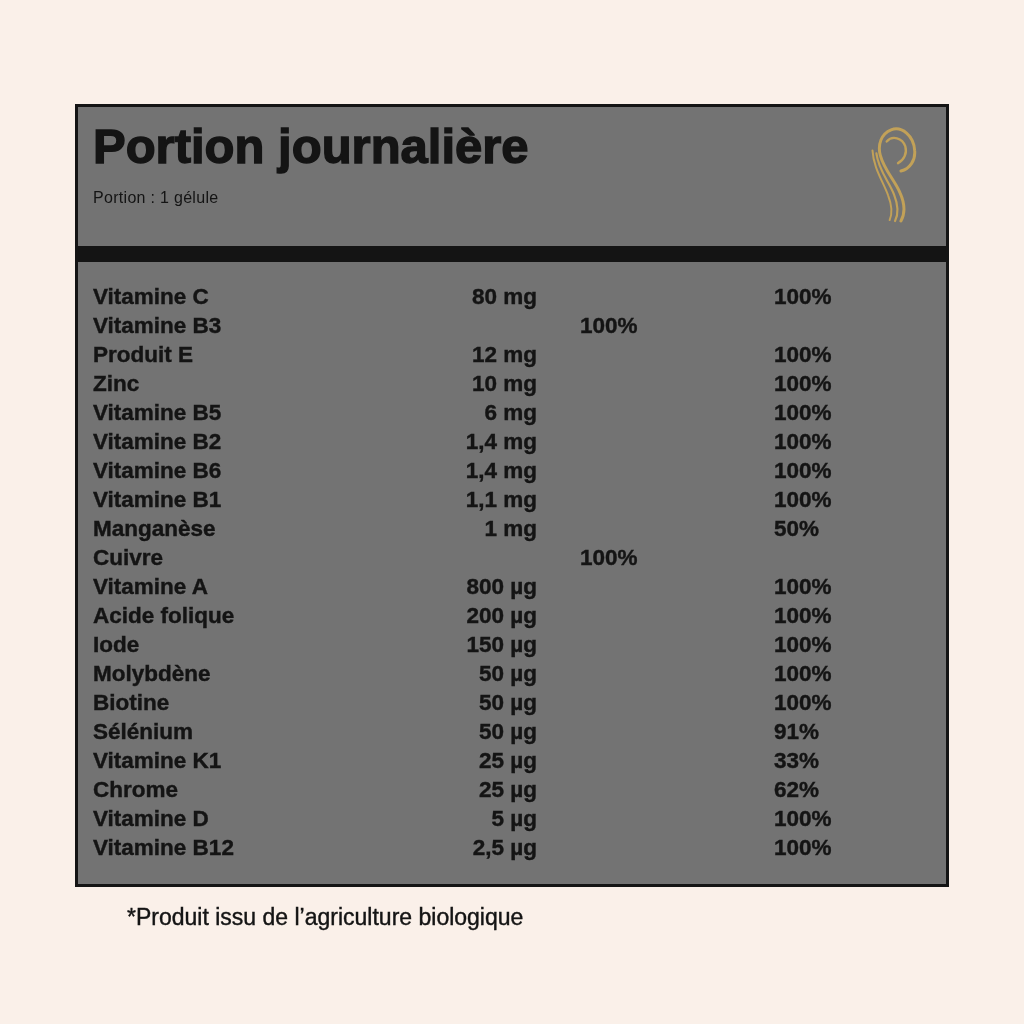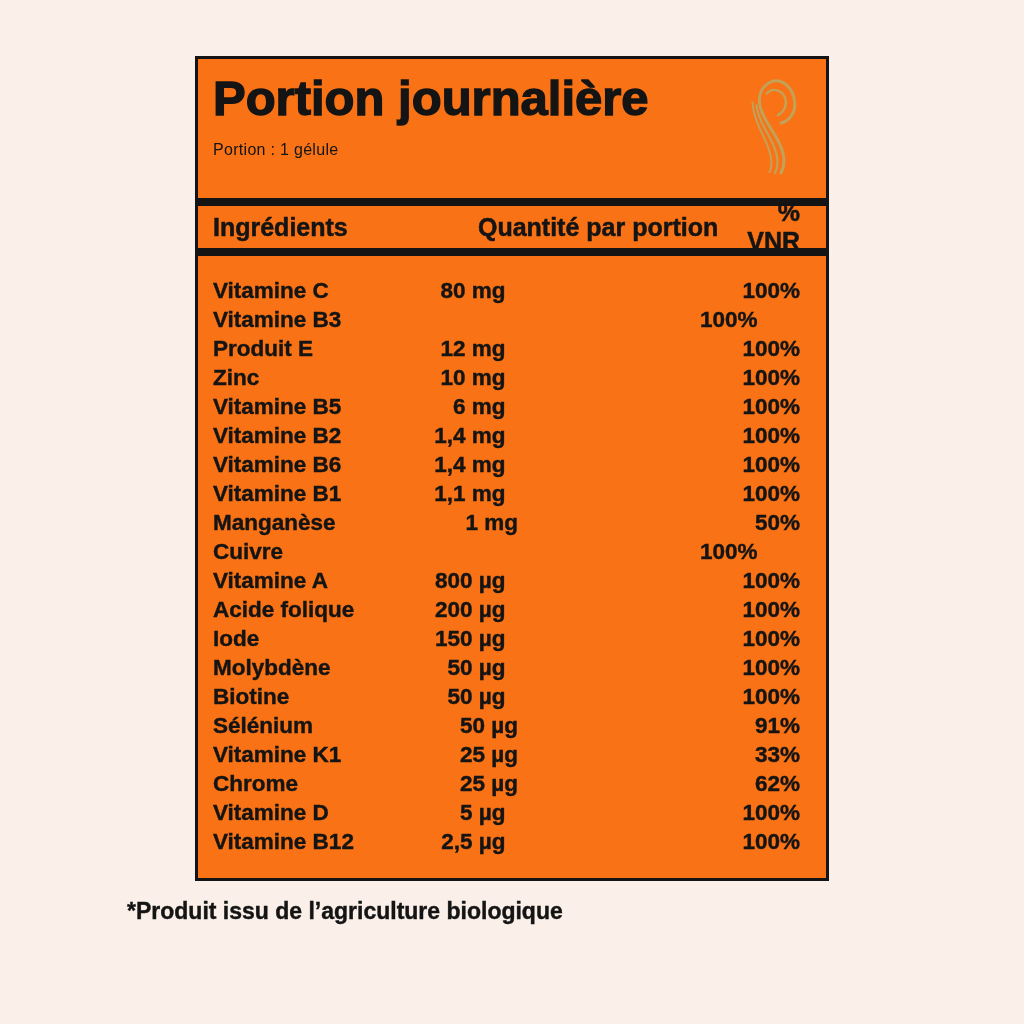"Portion journalière" .card { background: #f97316 -> #737373; margin: 56px auto 0 -> 104px auto 0; width: 634px -> 874px }
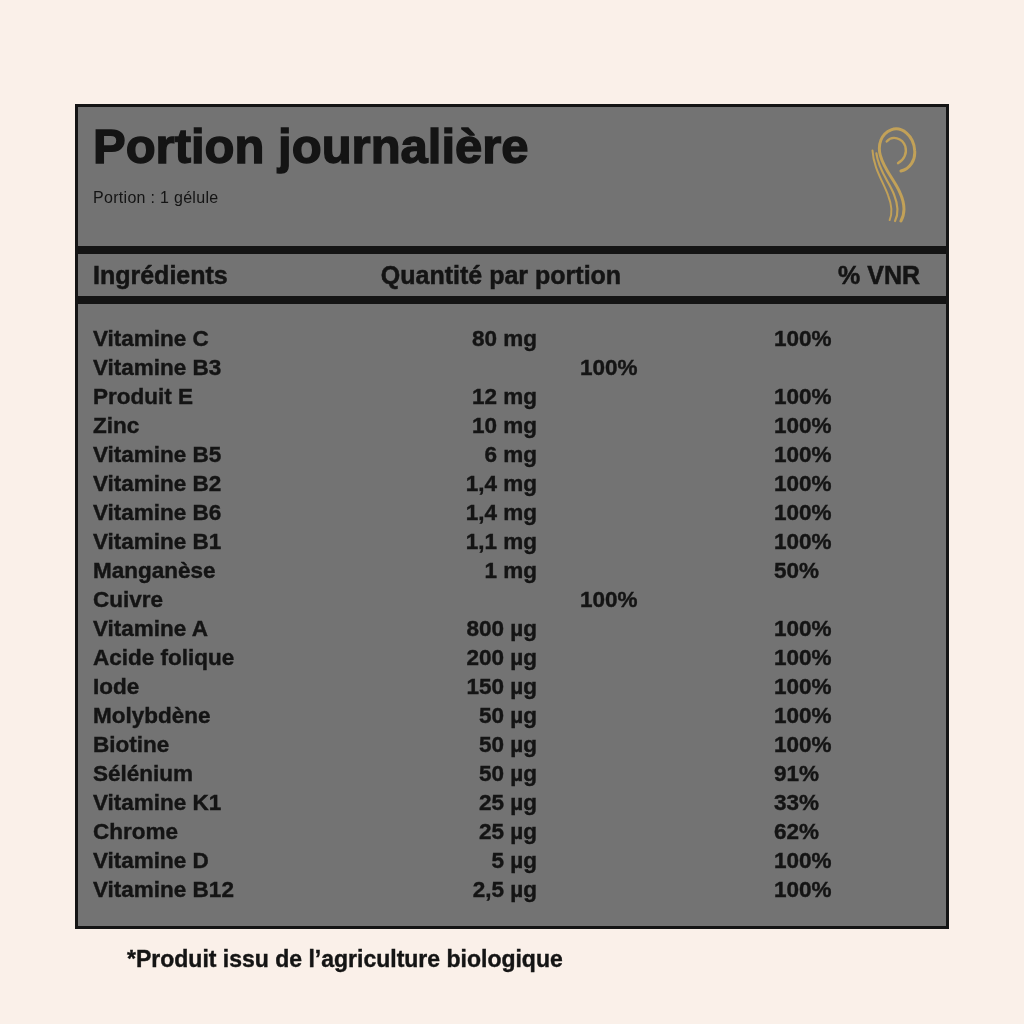"Ingrédients" div.thead { html: <div> <div>Ingrédients</div> <div>Quantité par portion</div> <div>% VNR</div> </div> -> none }
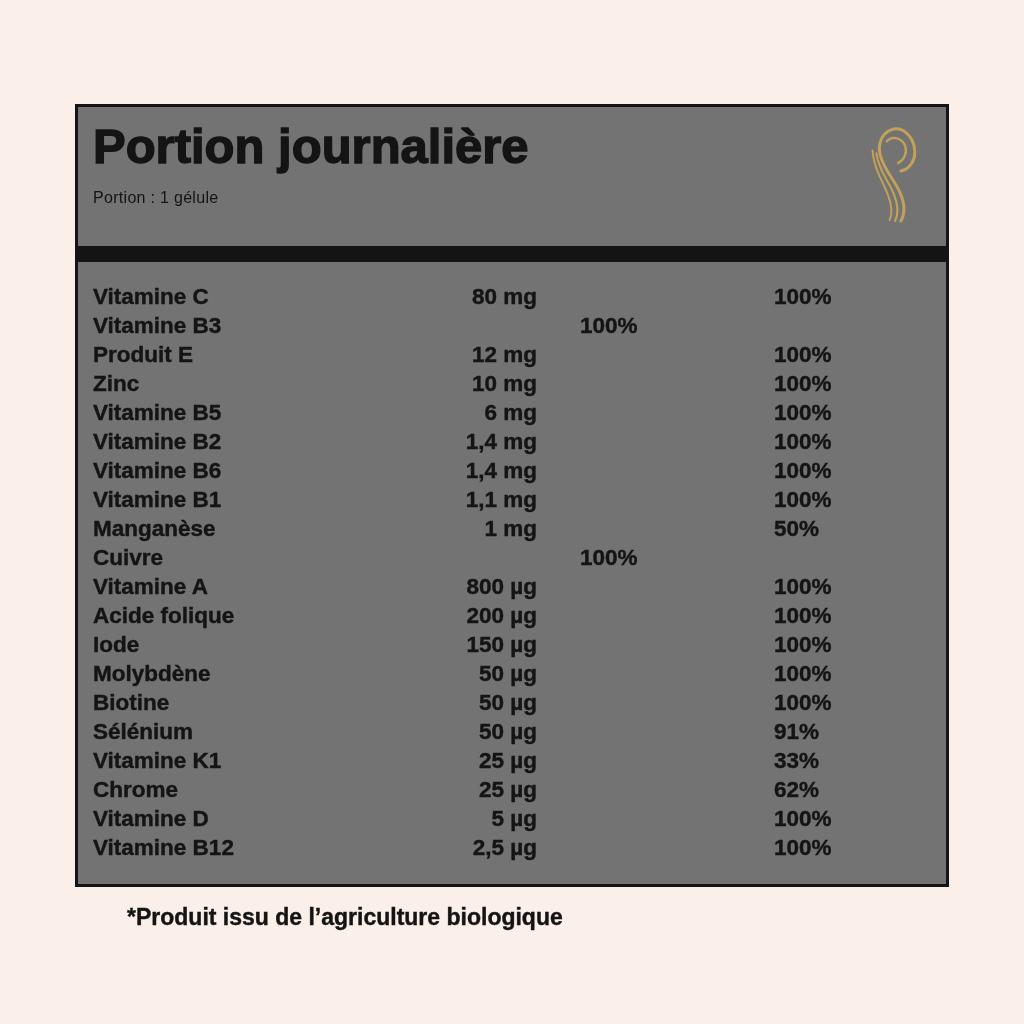"*Produit issu de l’agriculture" .footer-note { font-weight: 700 -> 400 }
